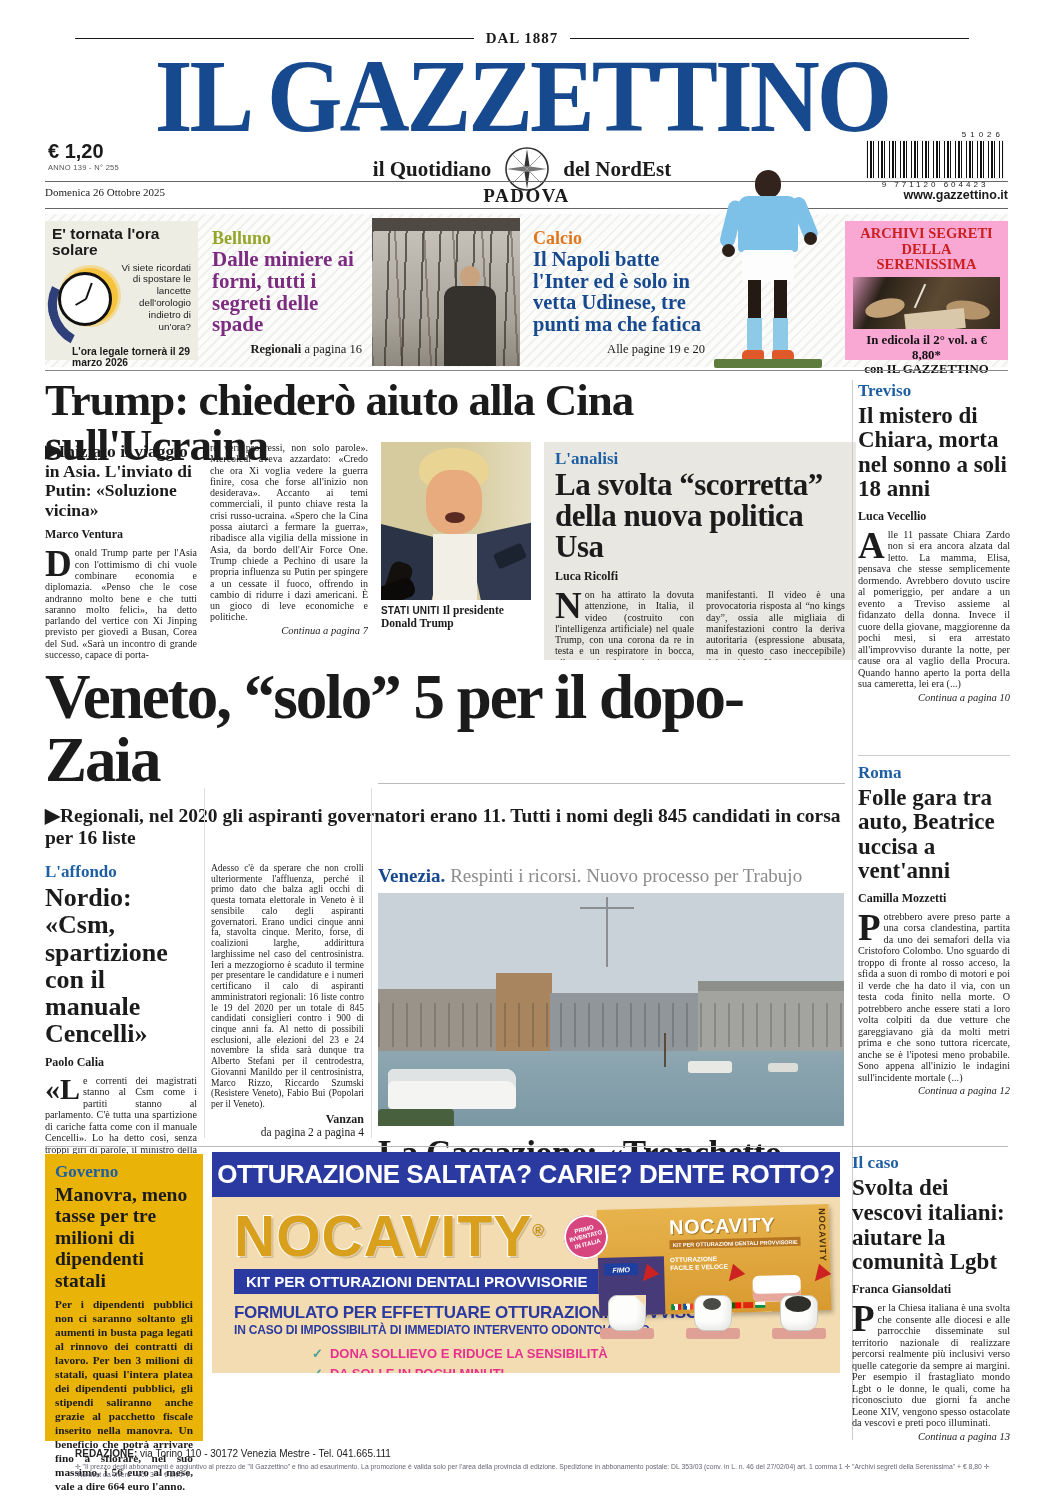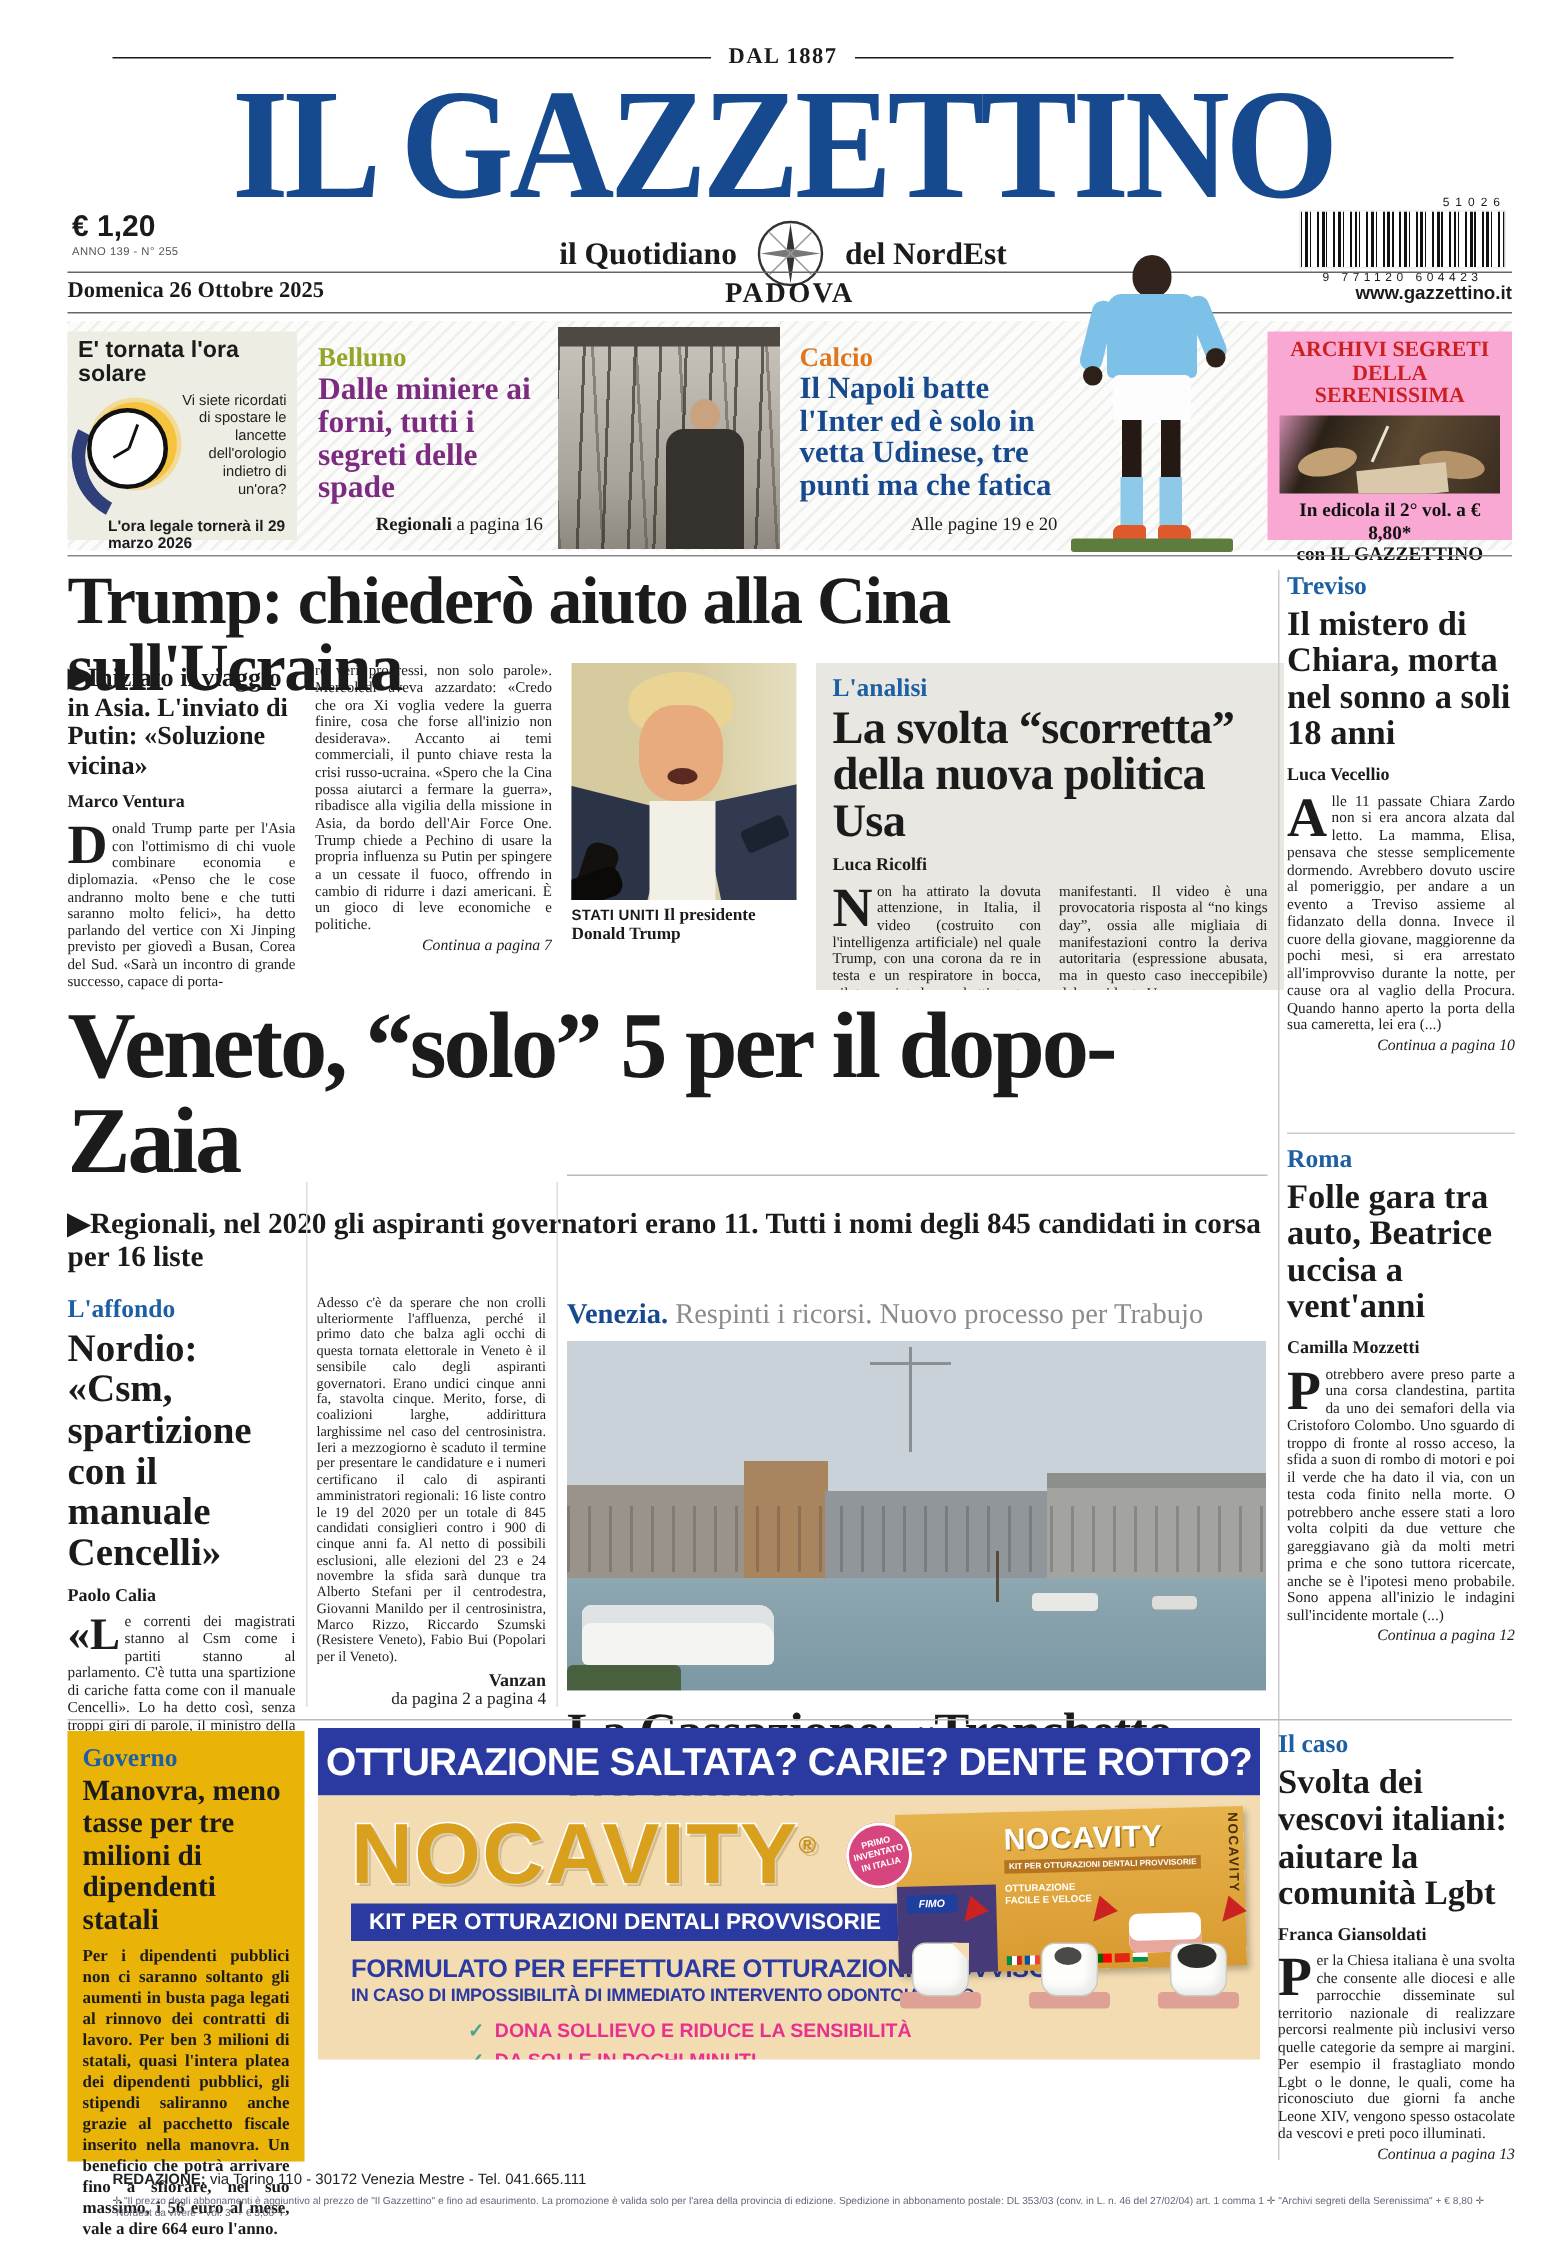"Domenica 26 Ottobre 2025" .daterow .date { font-size: 15px -> 11px; font-weight: bold -> normal }
